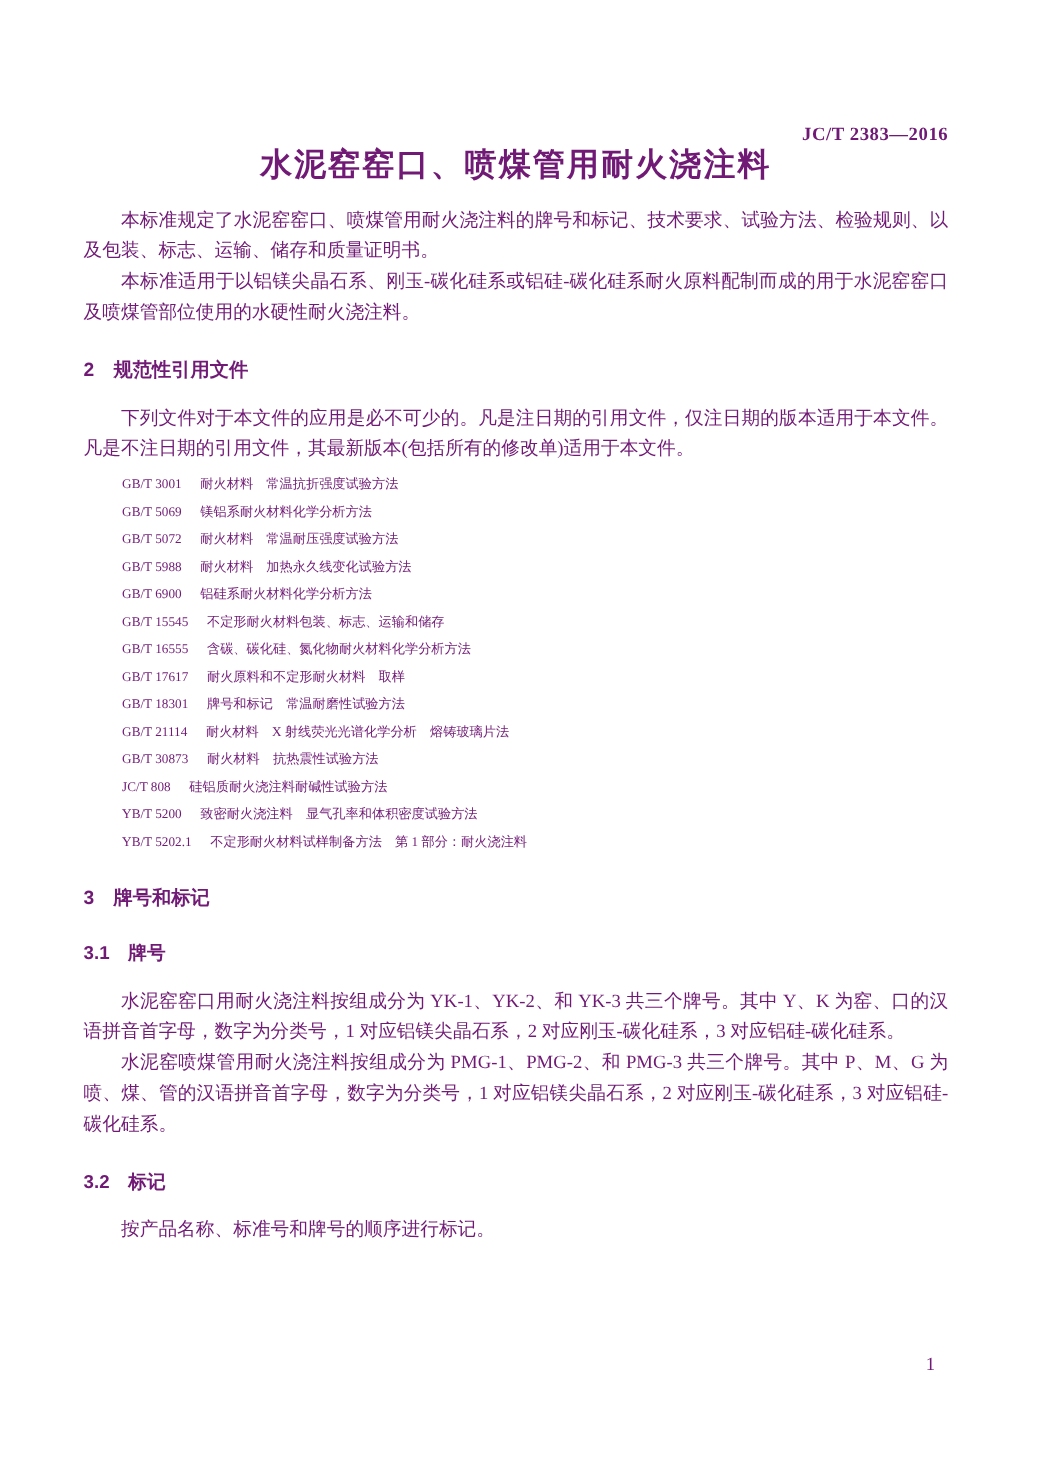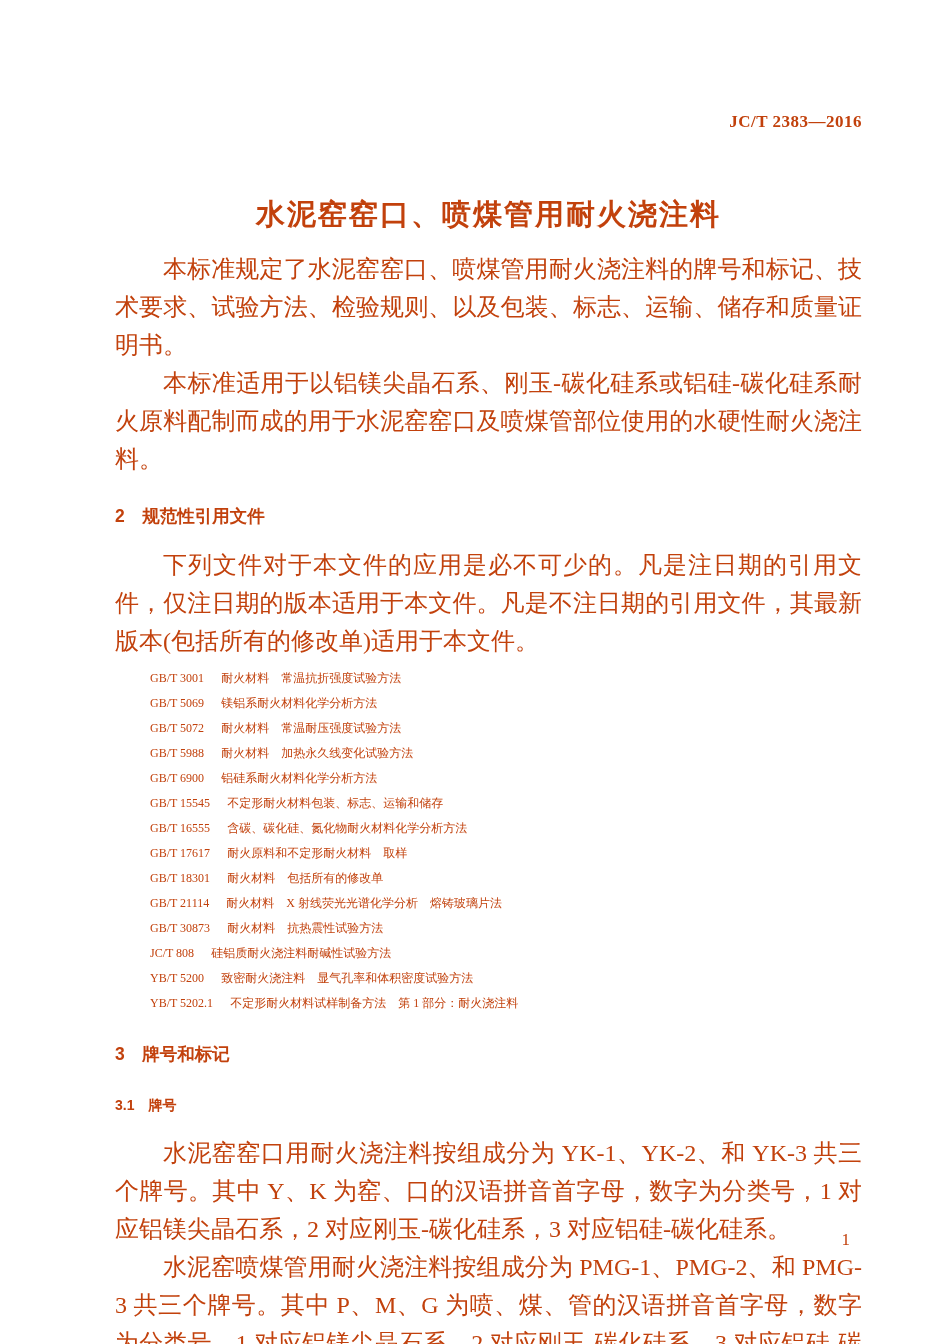"JC/T 2383—2016" .page { color: #c2410c -> #701a75; padding: 112px 88px 0 115px -> 112px 88px 0 76px }
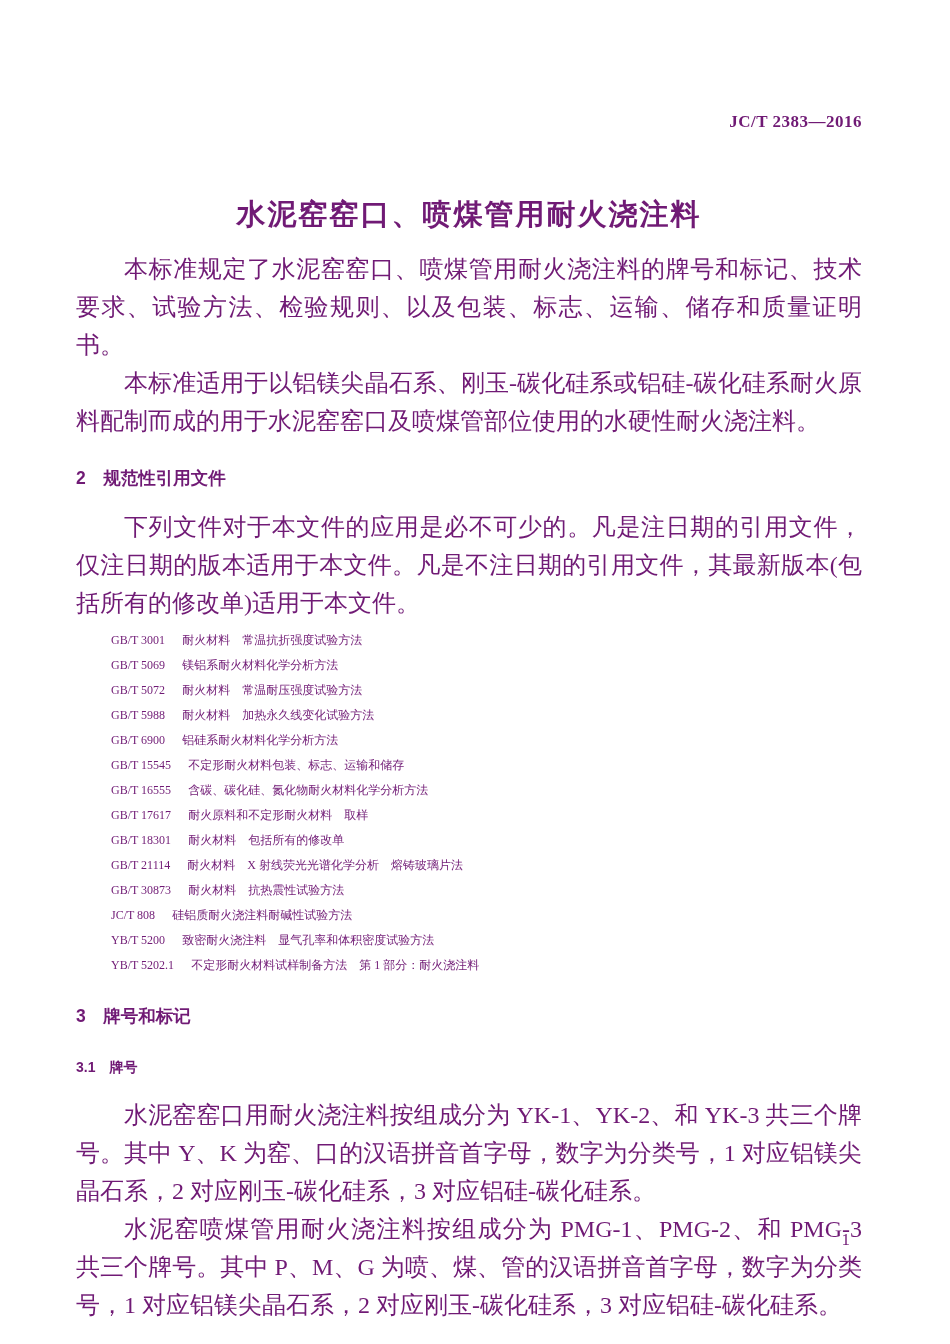"水泥窑窑口、喷煤管用耐火浇注料" .doc-title { margin-top: 64px -> none }
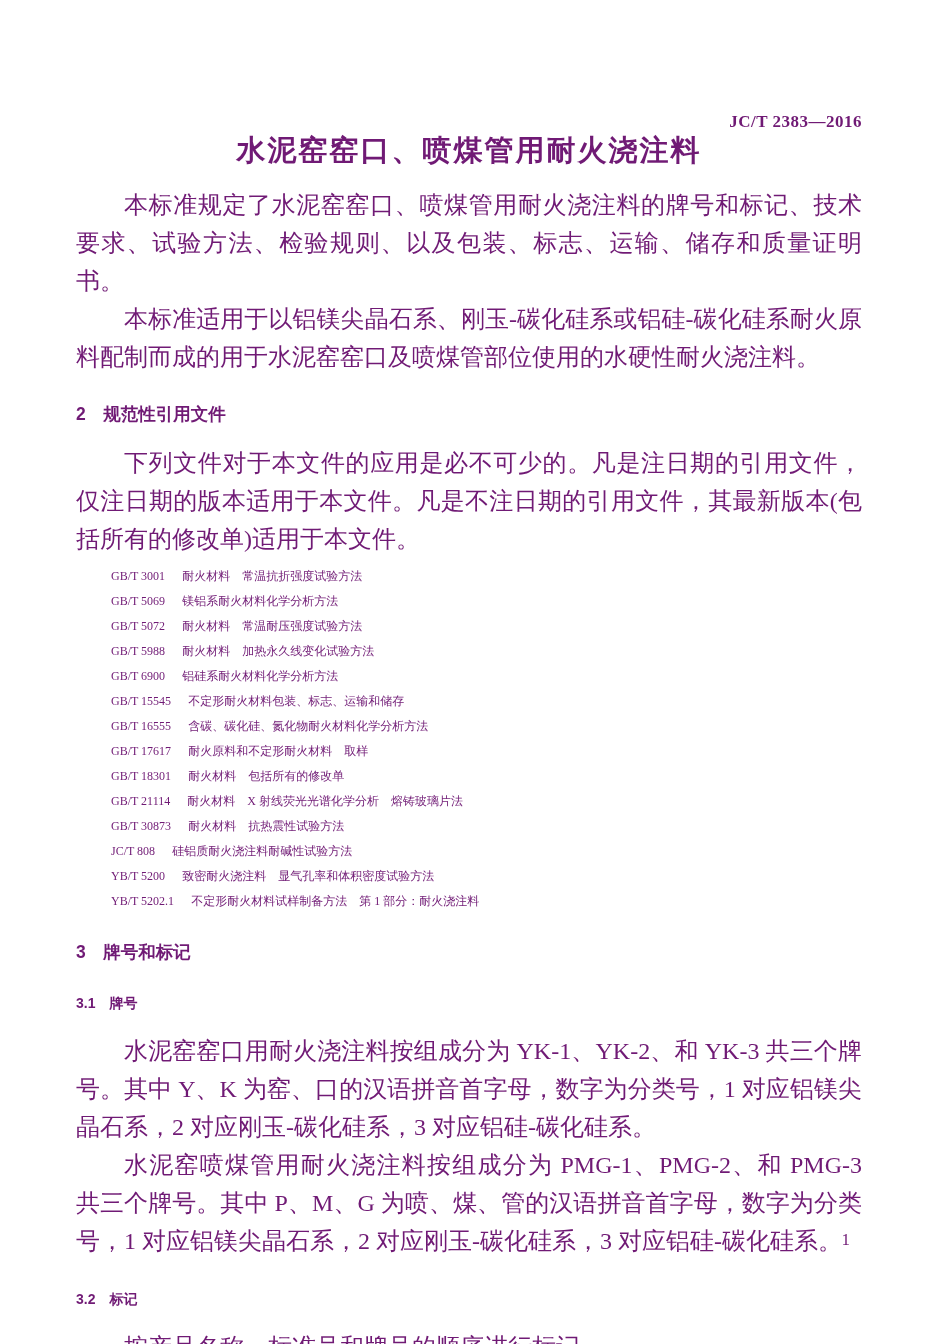"本标准规定了水泥窑窑口、喷煤管用耐火浇注料的牌号和标记、技术要求、试验方法、检验" .para { font-size: 24px -> 17px; line-height: 38px -> 28px }
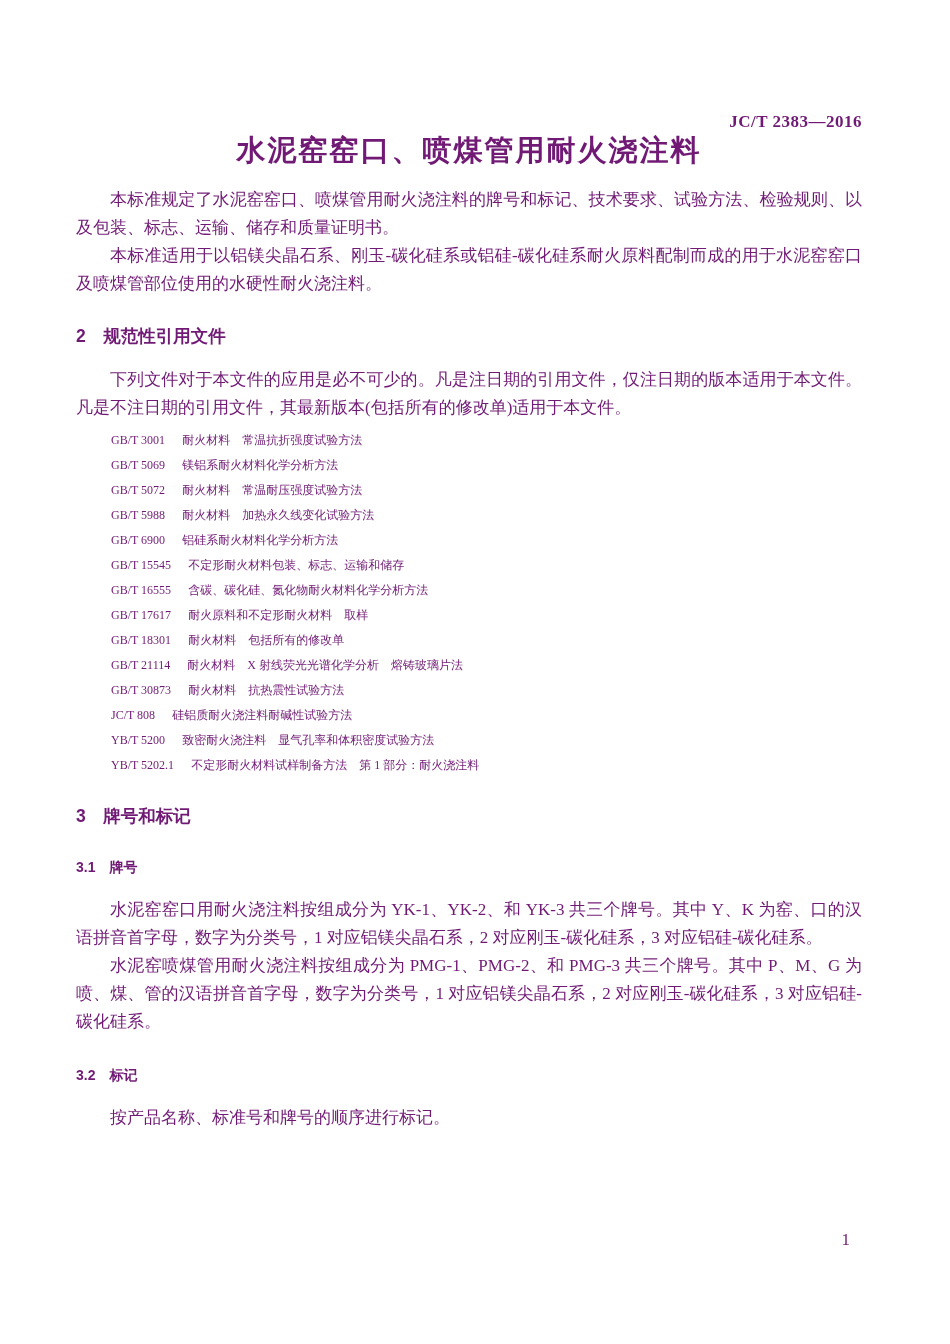"耐火材料 包括所有的修改单" span.ref-title { text: 耐火材料　包括所有的修改单 -> 牌号和标记　常温耐磨性试验方法 }
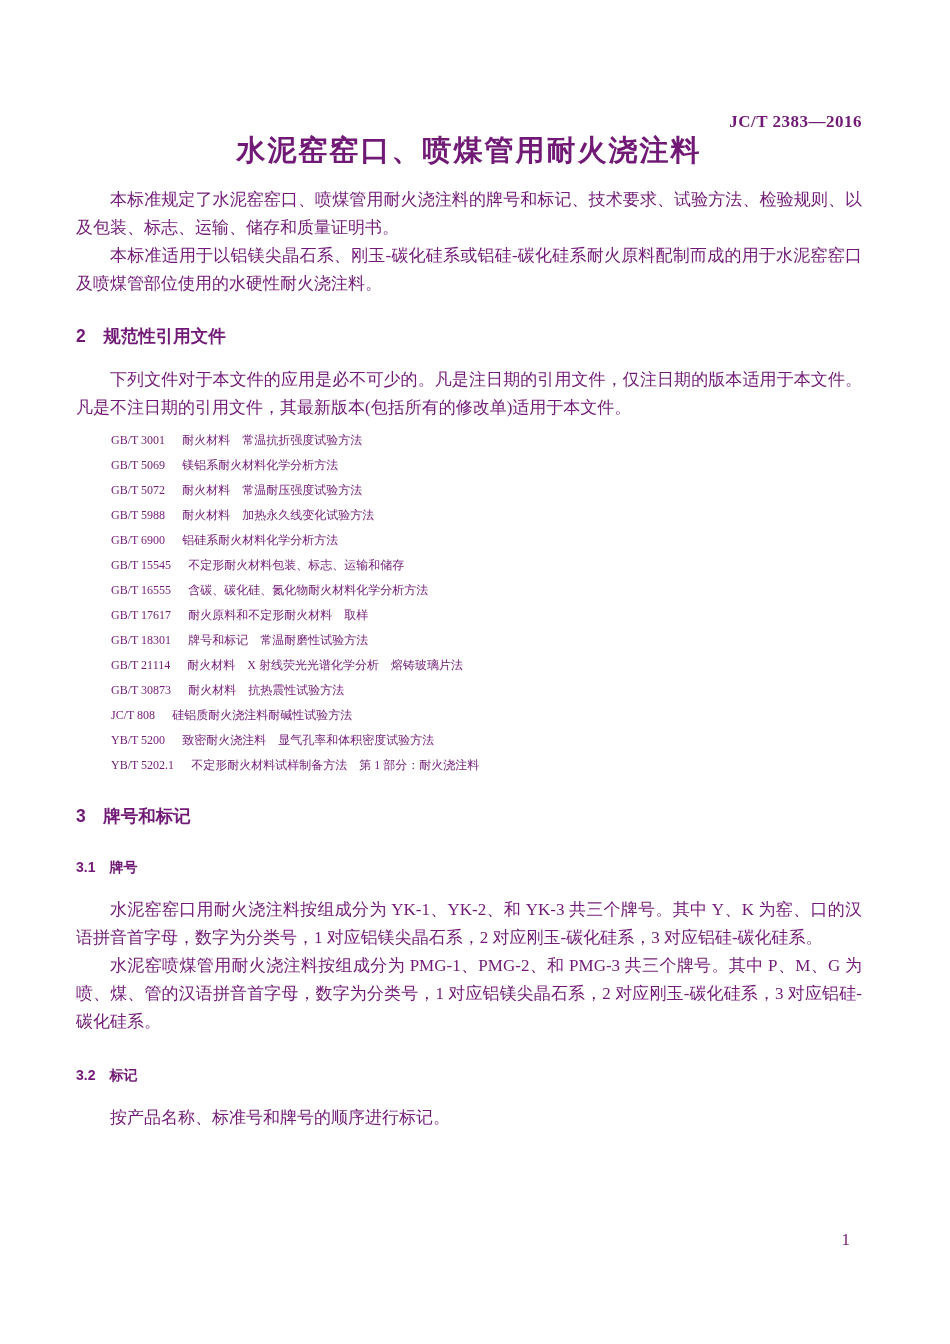"3.1 牌号" .sub-heading { font-size: 14px -> 17px }
